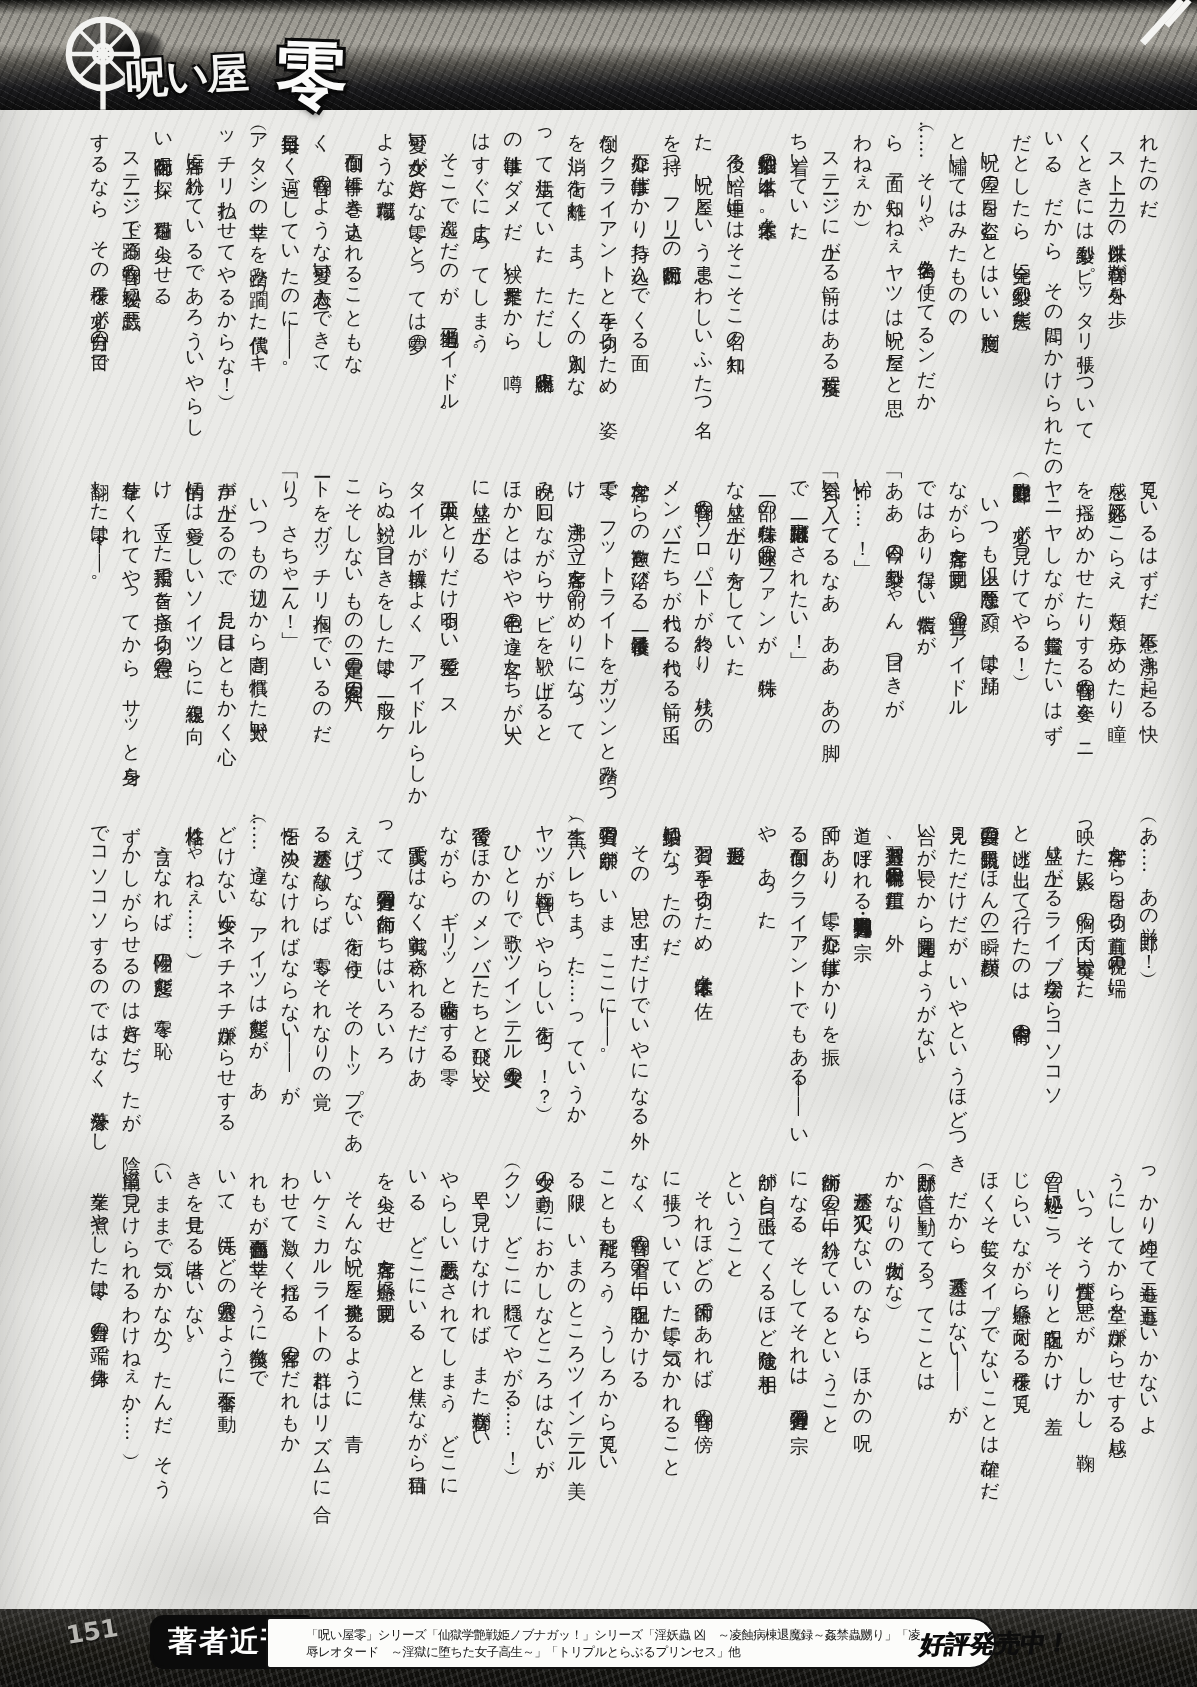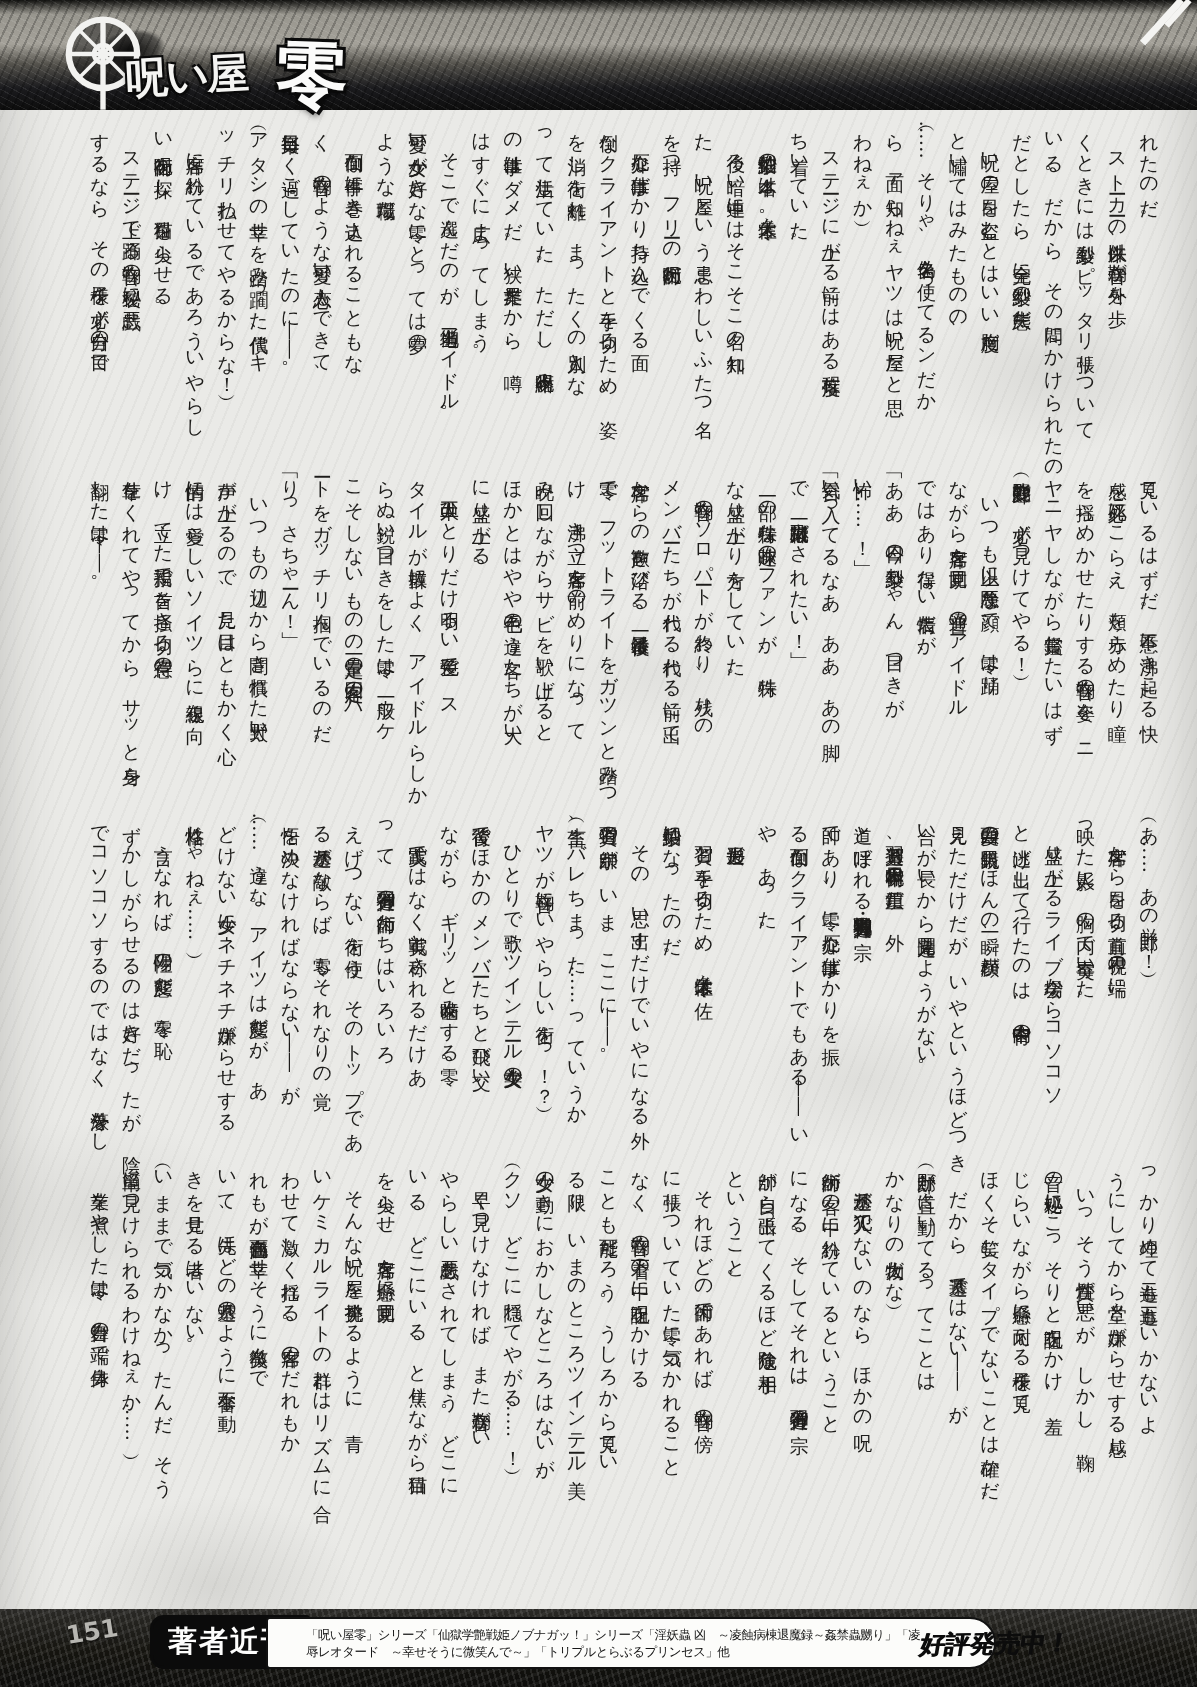"辱レオタード ～幸せそうに微笑んで～」「トリプルとらぶるプリンセス」他" div { text: 幸せそうに微笑んで -> 淫獄に堕ちた女子高生 }
